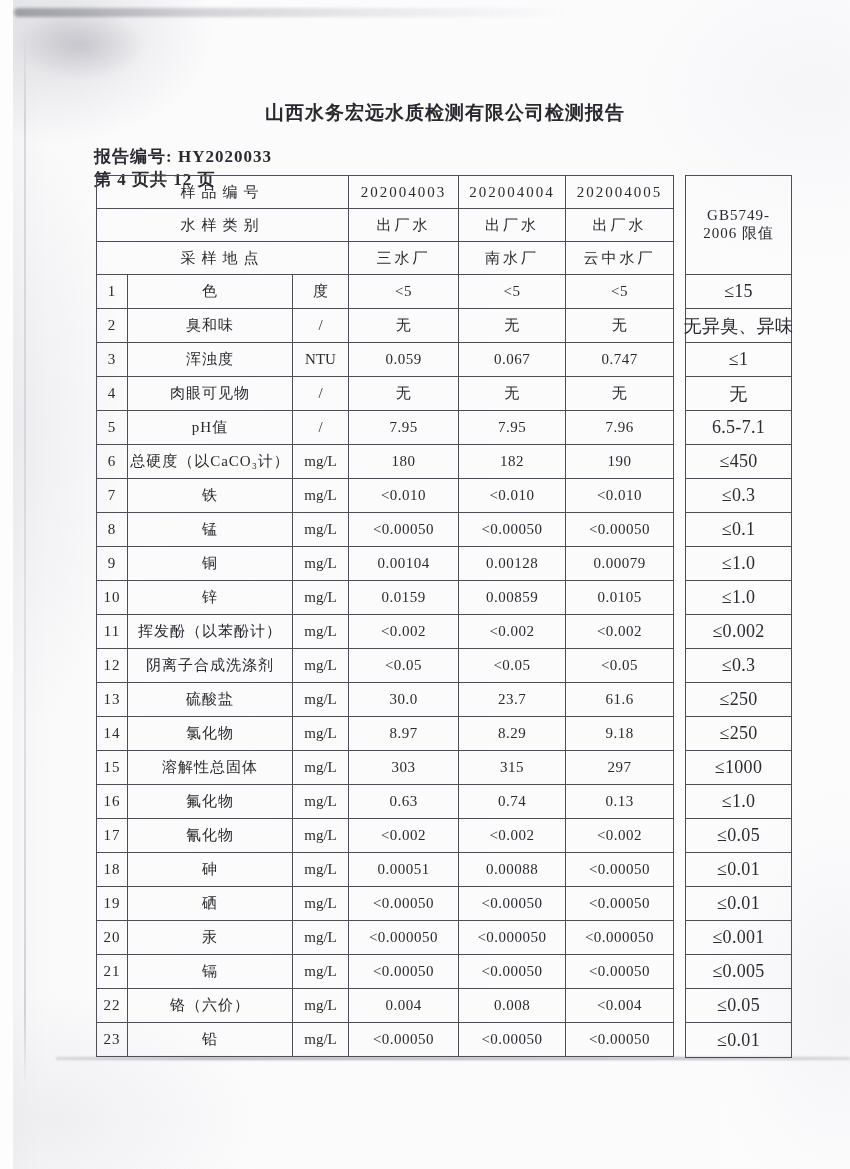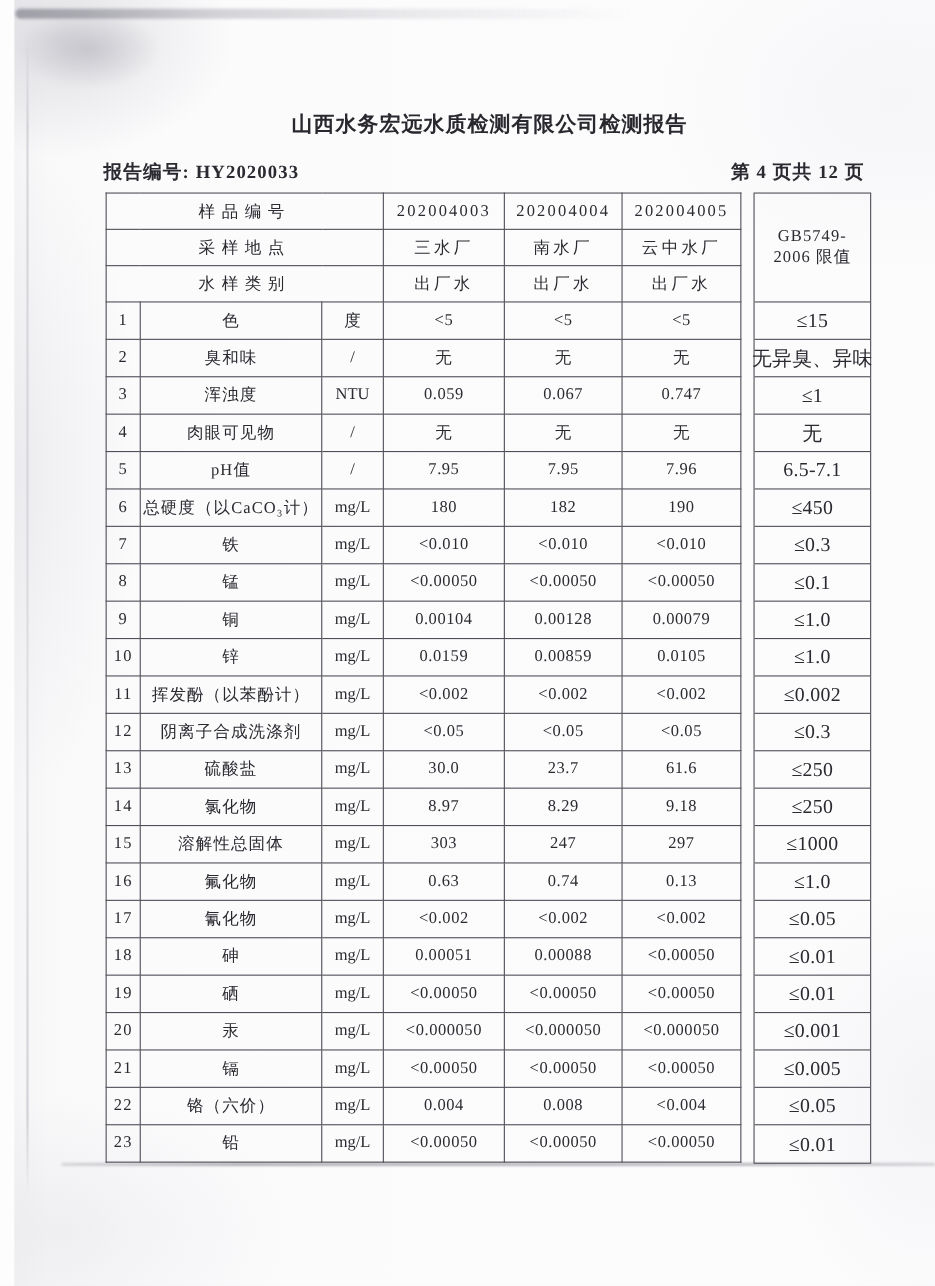"报告编号: HY2020033" .meta { flex-direction: none -> column }
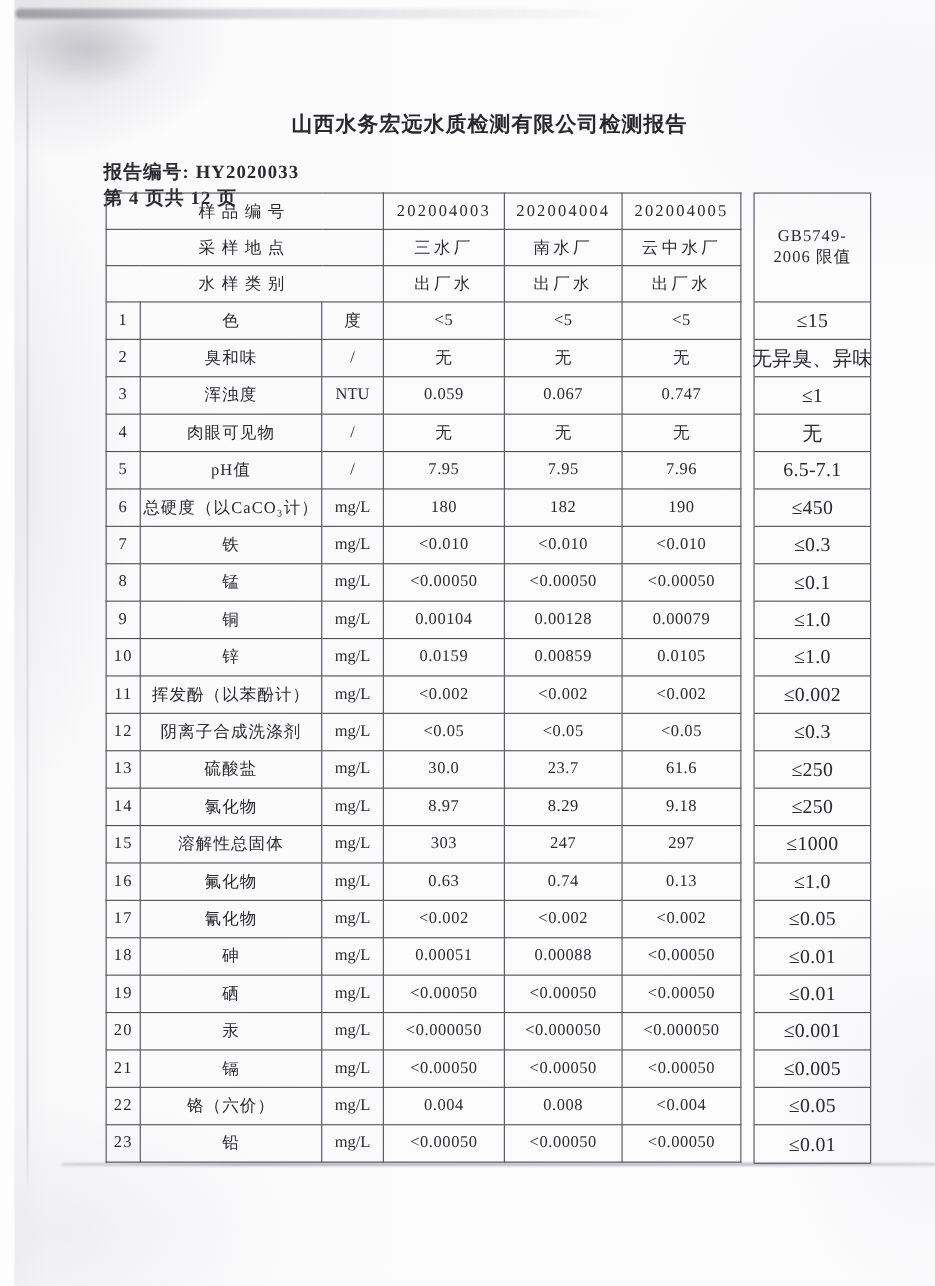"采样地点" tr.hrow { order: before "水样类别" -> after "水样类别" }
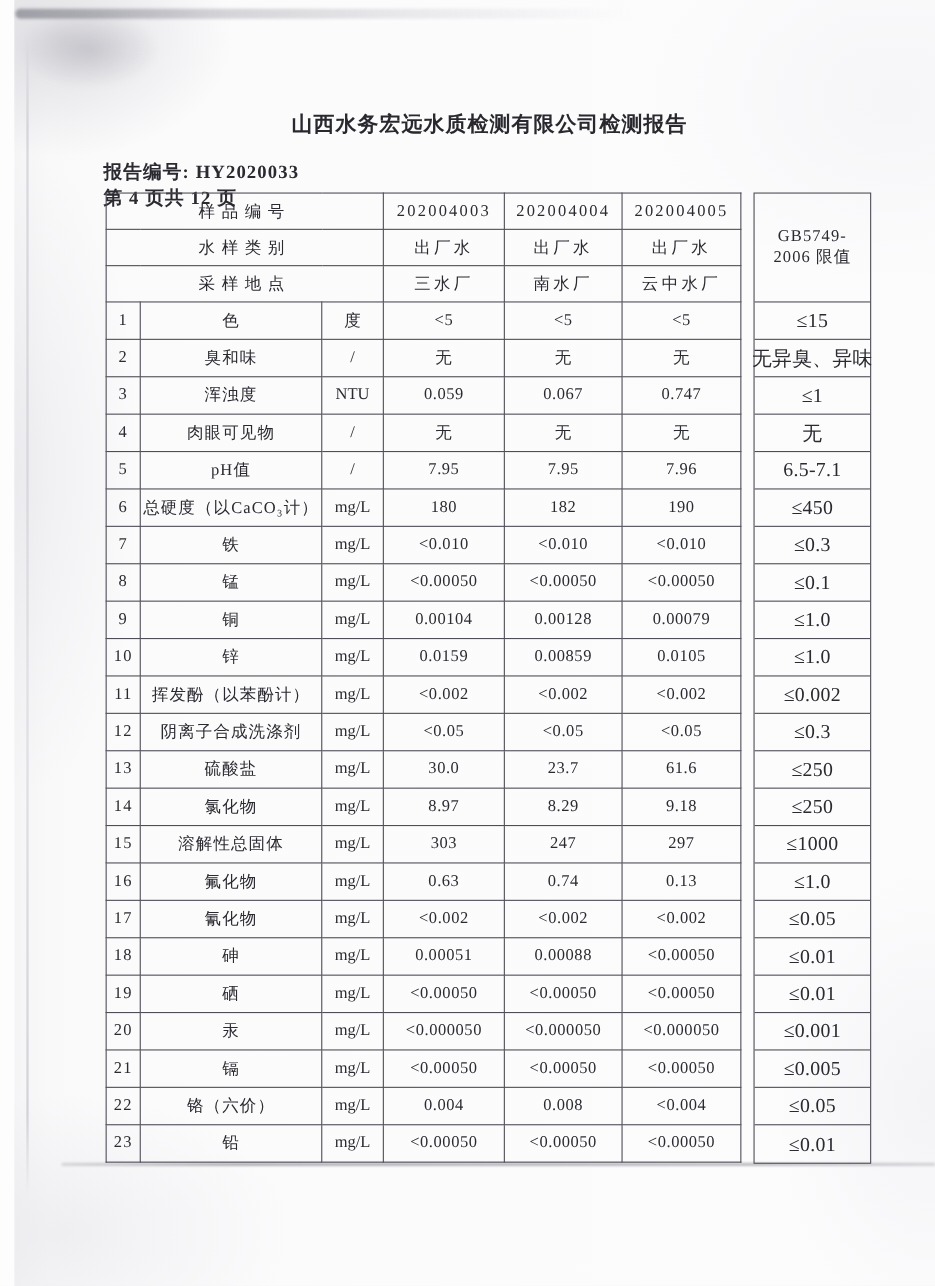"247" td.c-val { text: 247 -> 315 }
